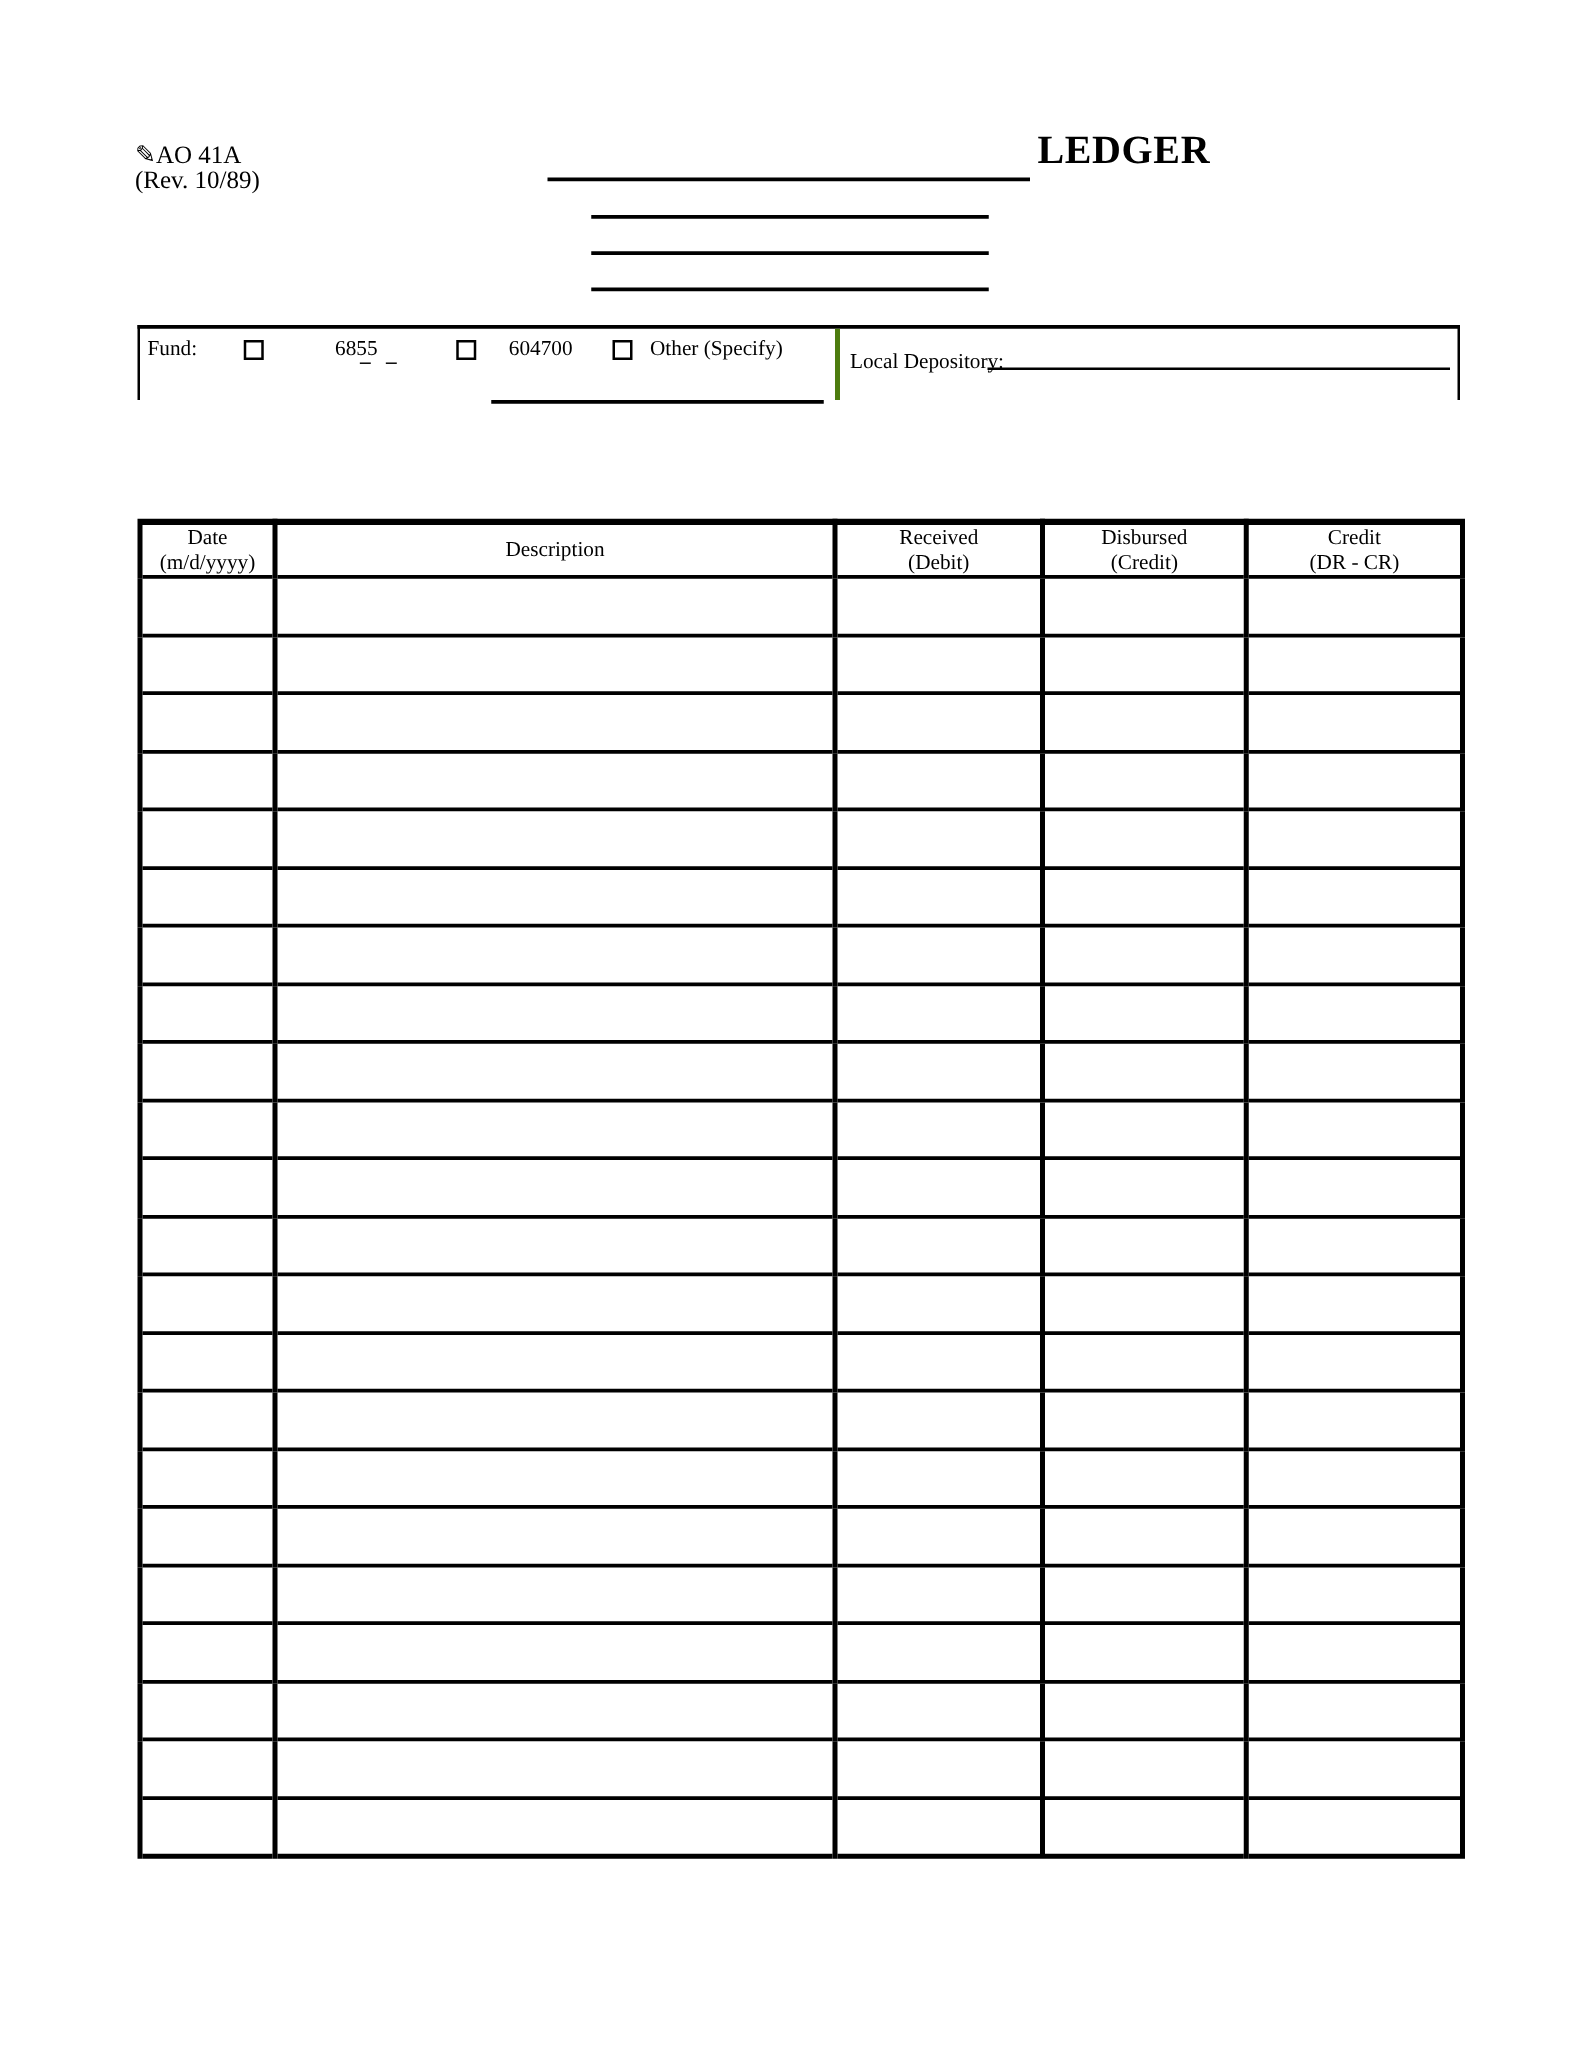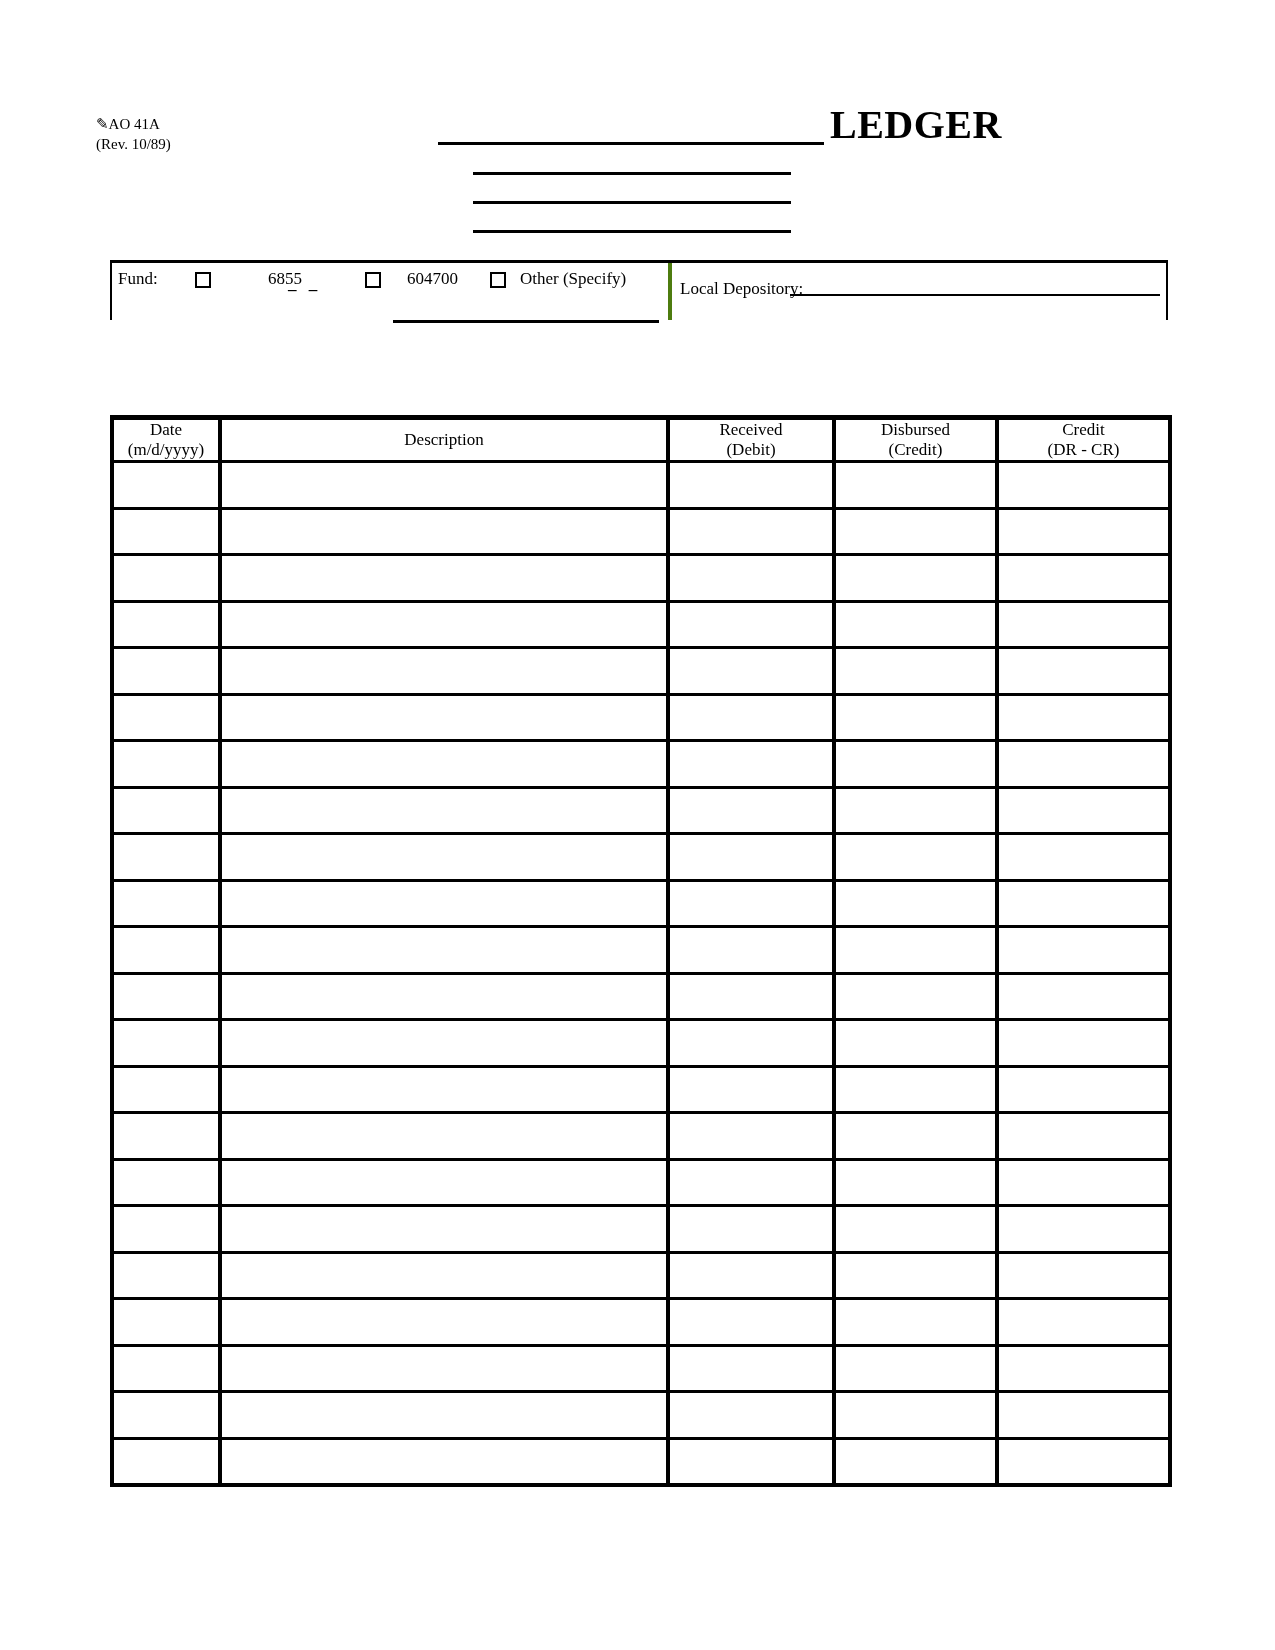"✎AO 41A" #form-id { font-size: 15px -> 20px; left: 96px -> 108px }
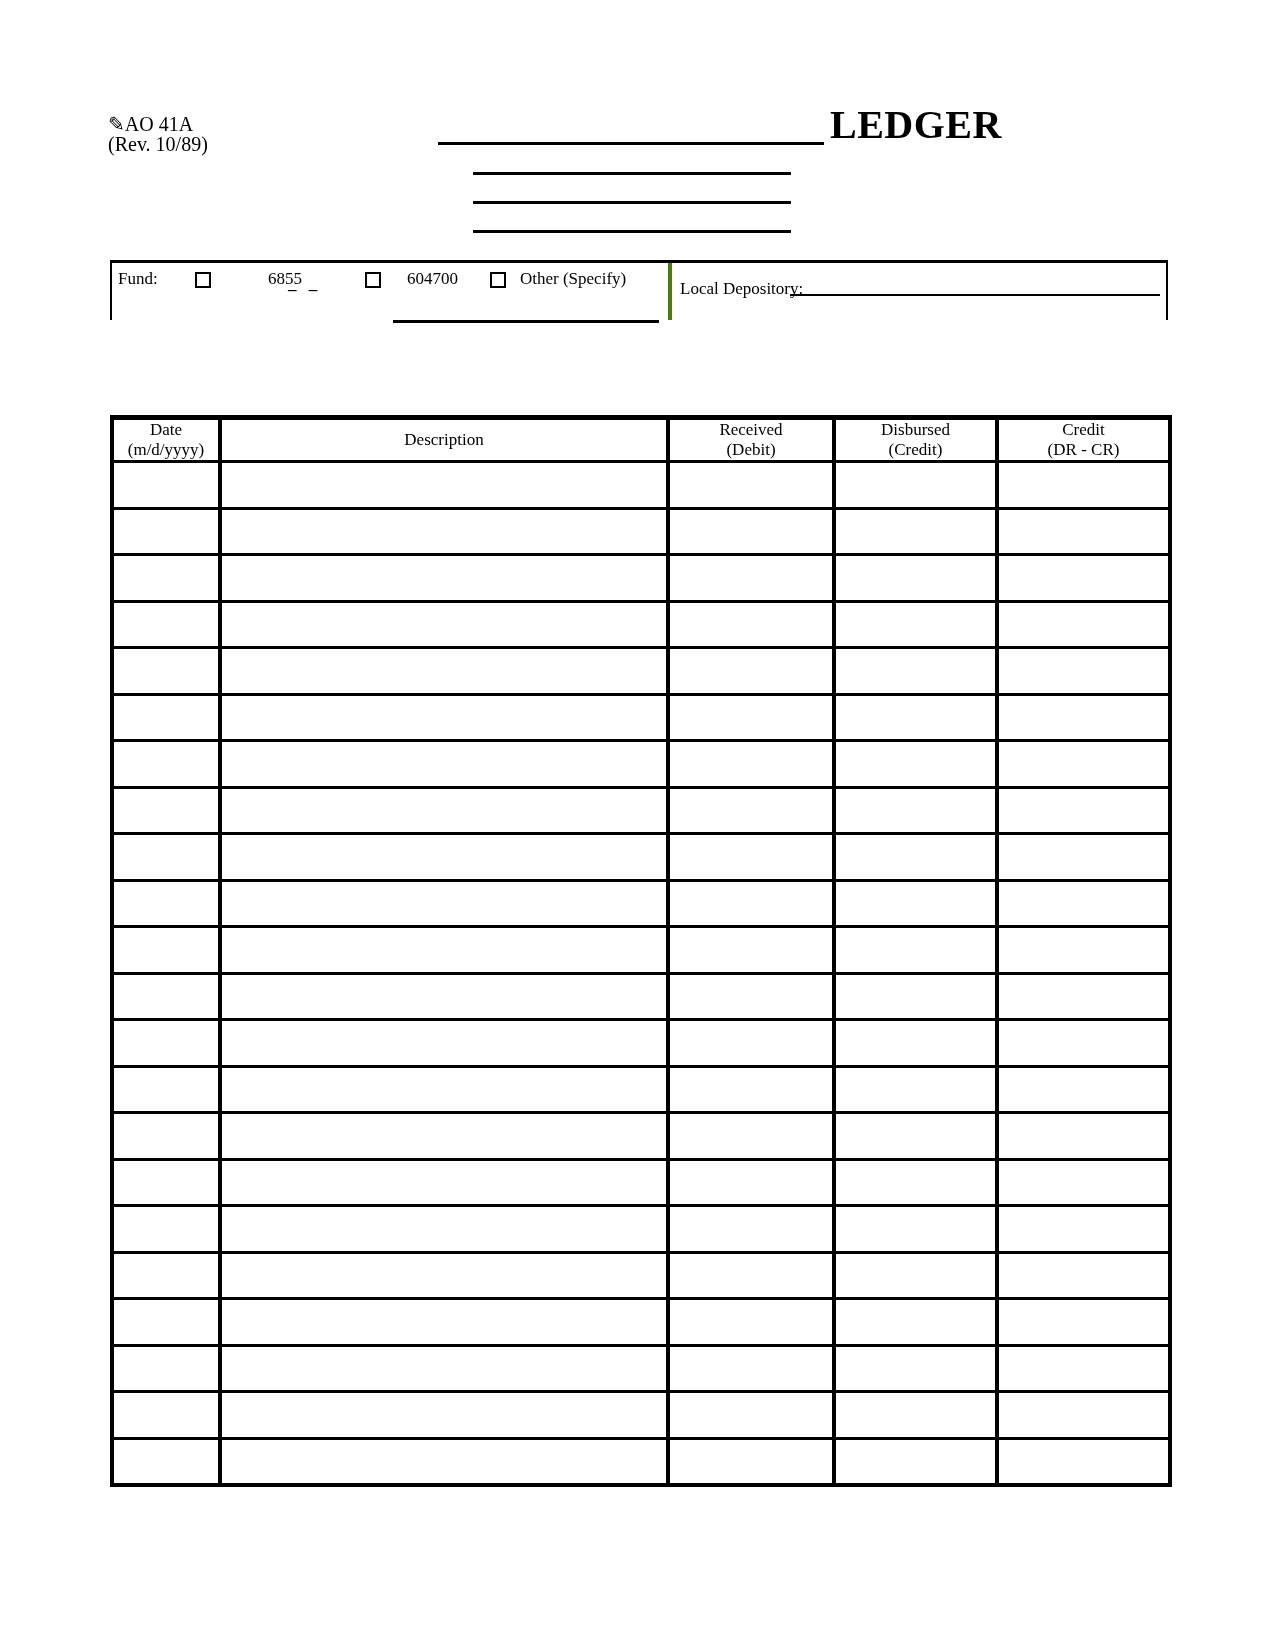"LEDGER" #page-title { font-size: 40px -> 32px }
